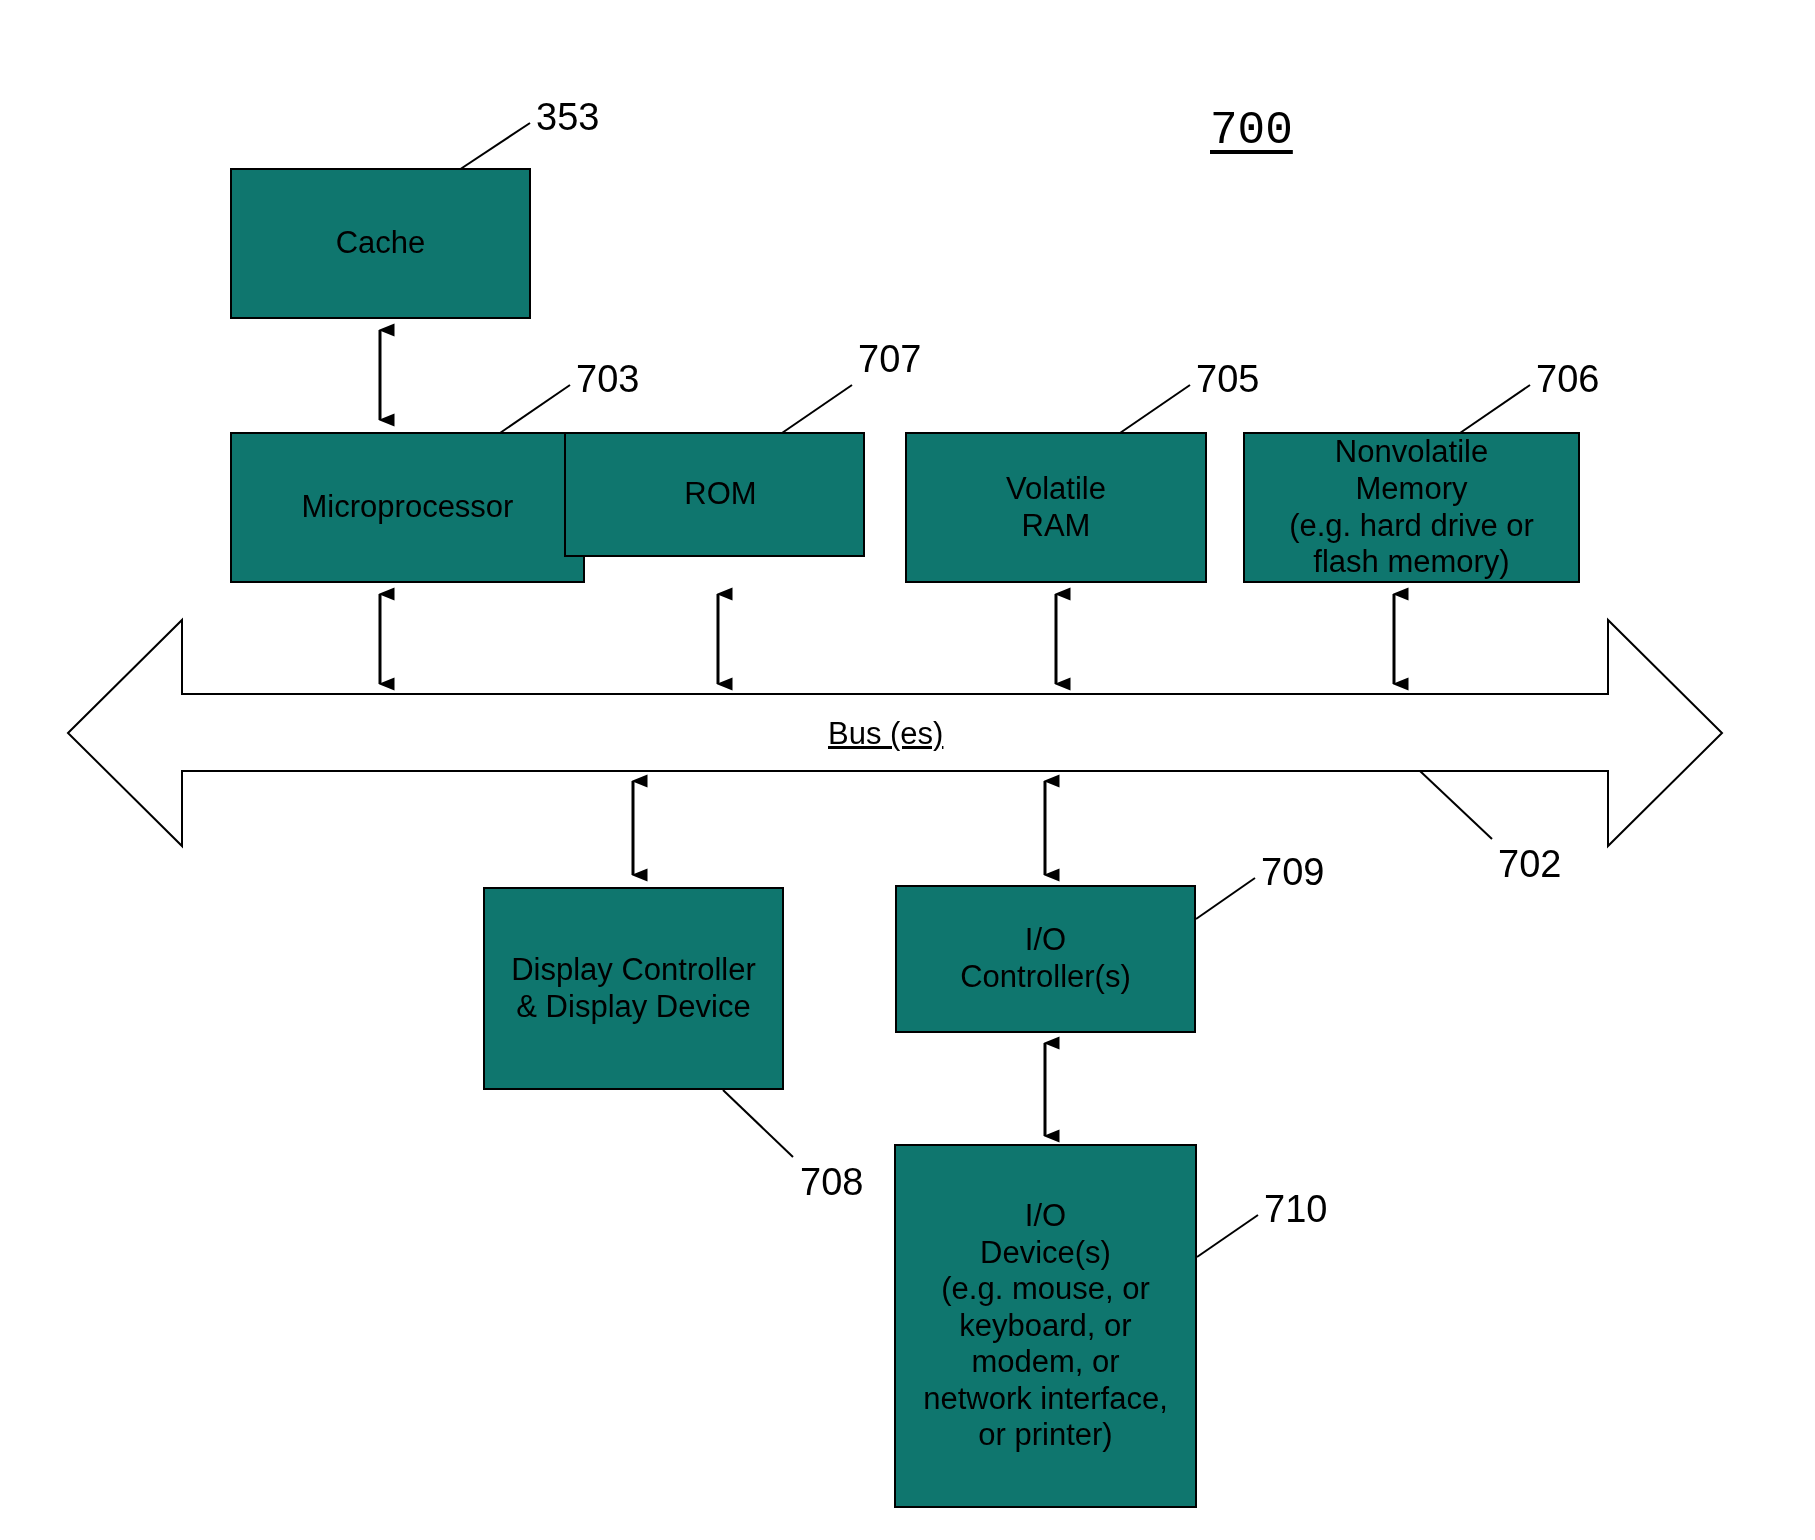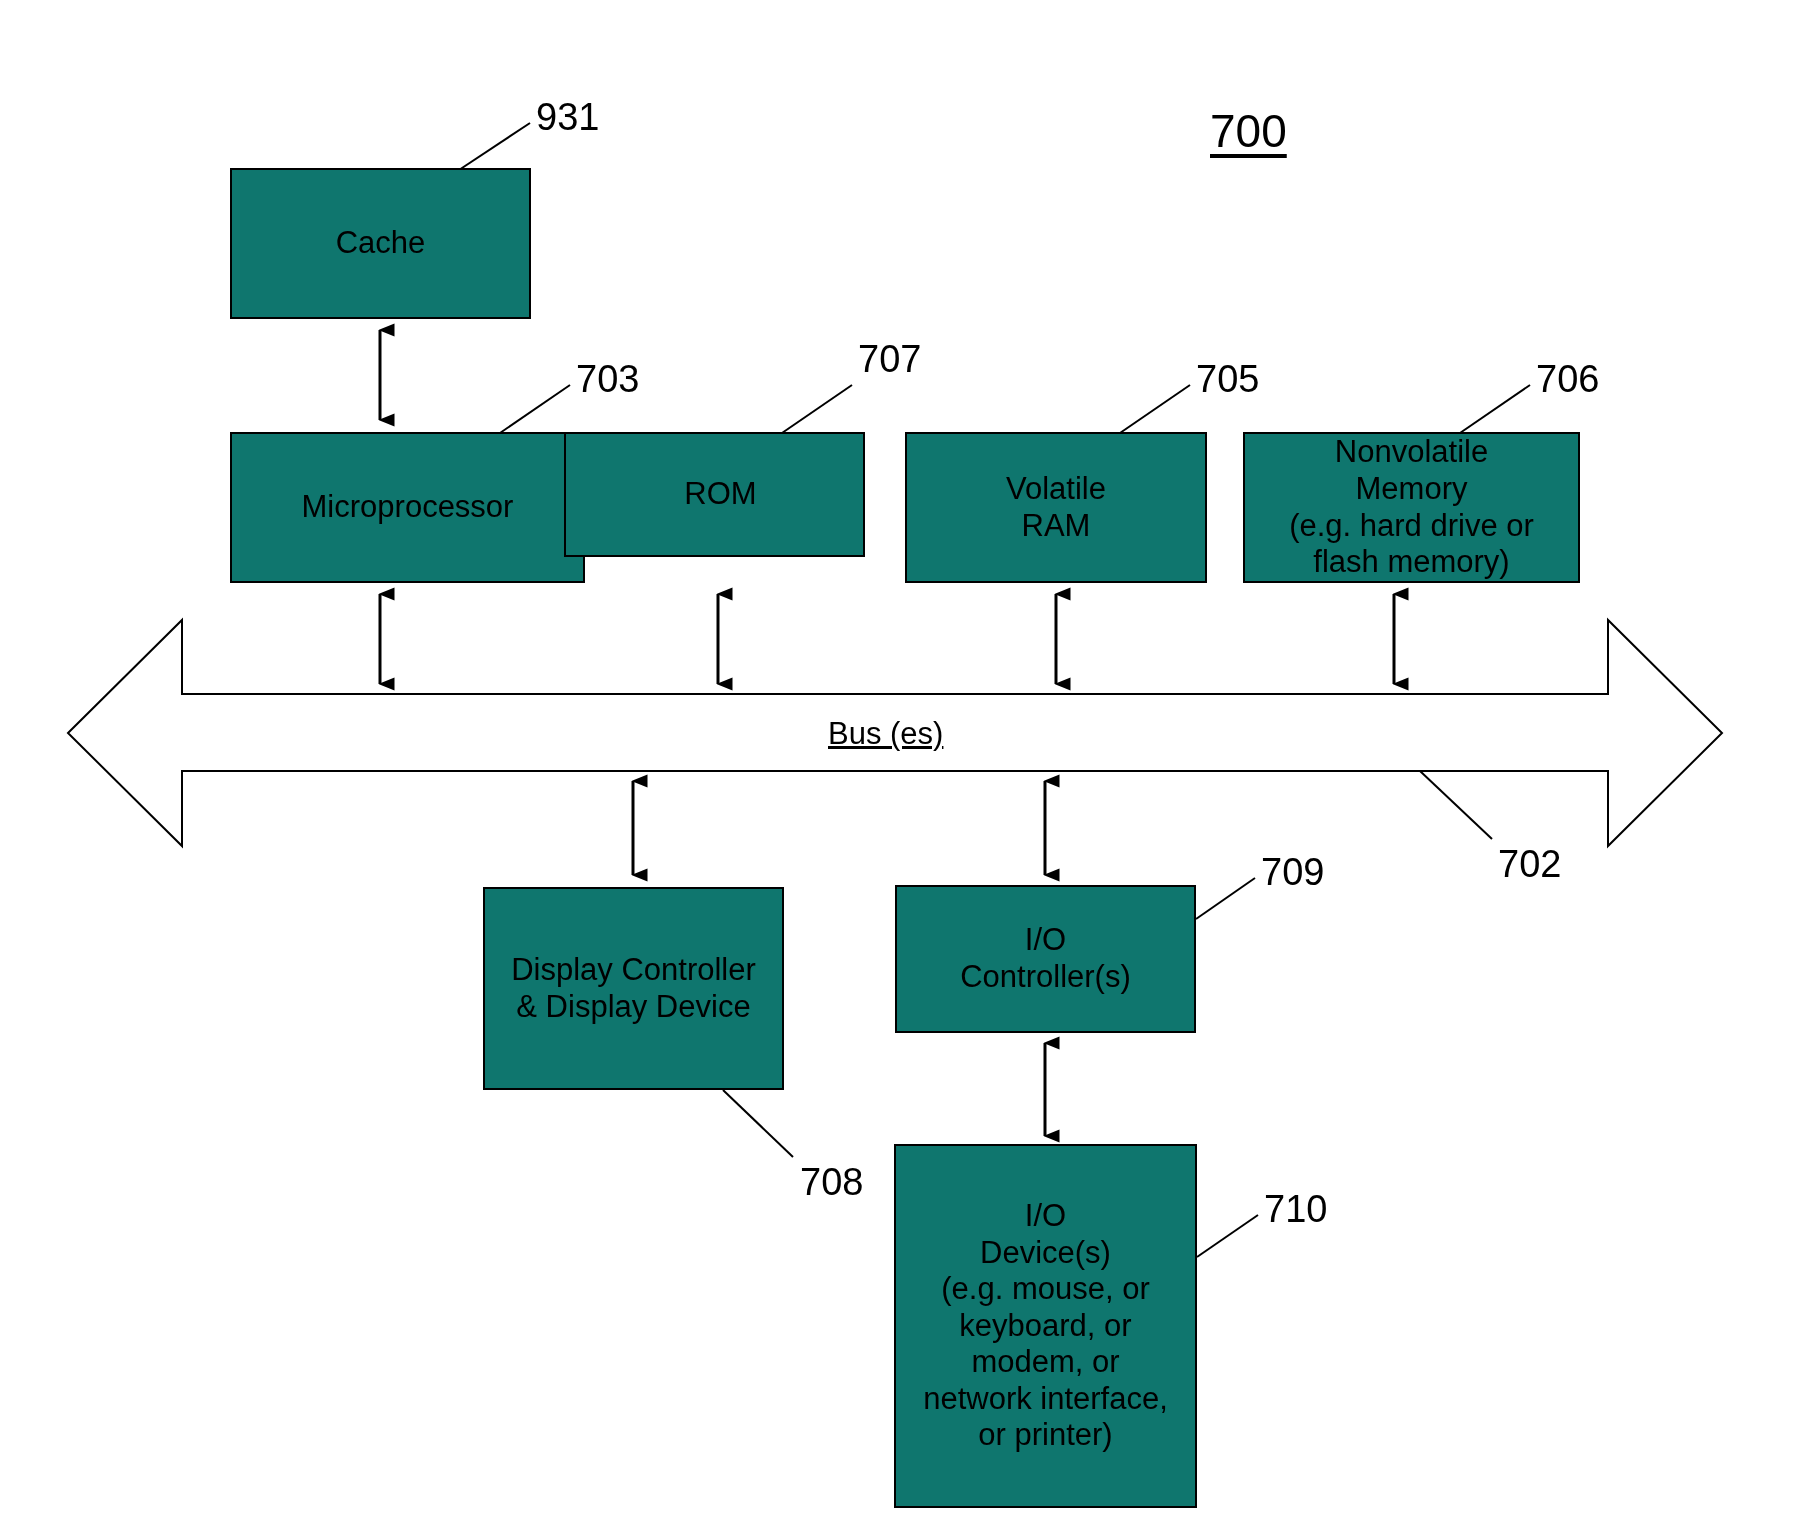"931" div.ref { text: 931 -> 353 }
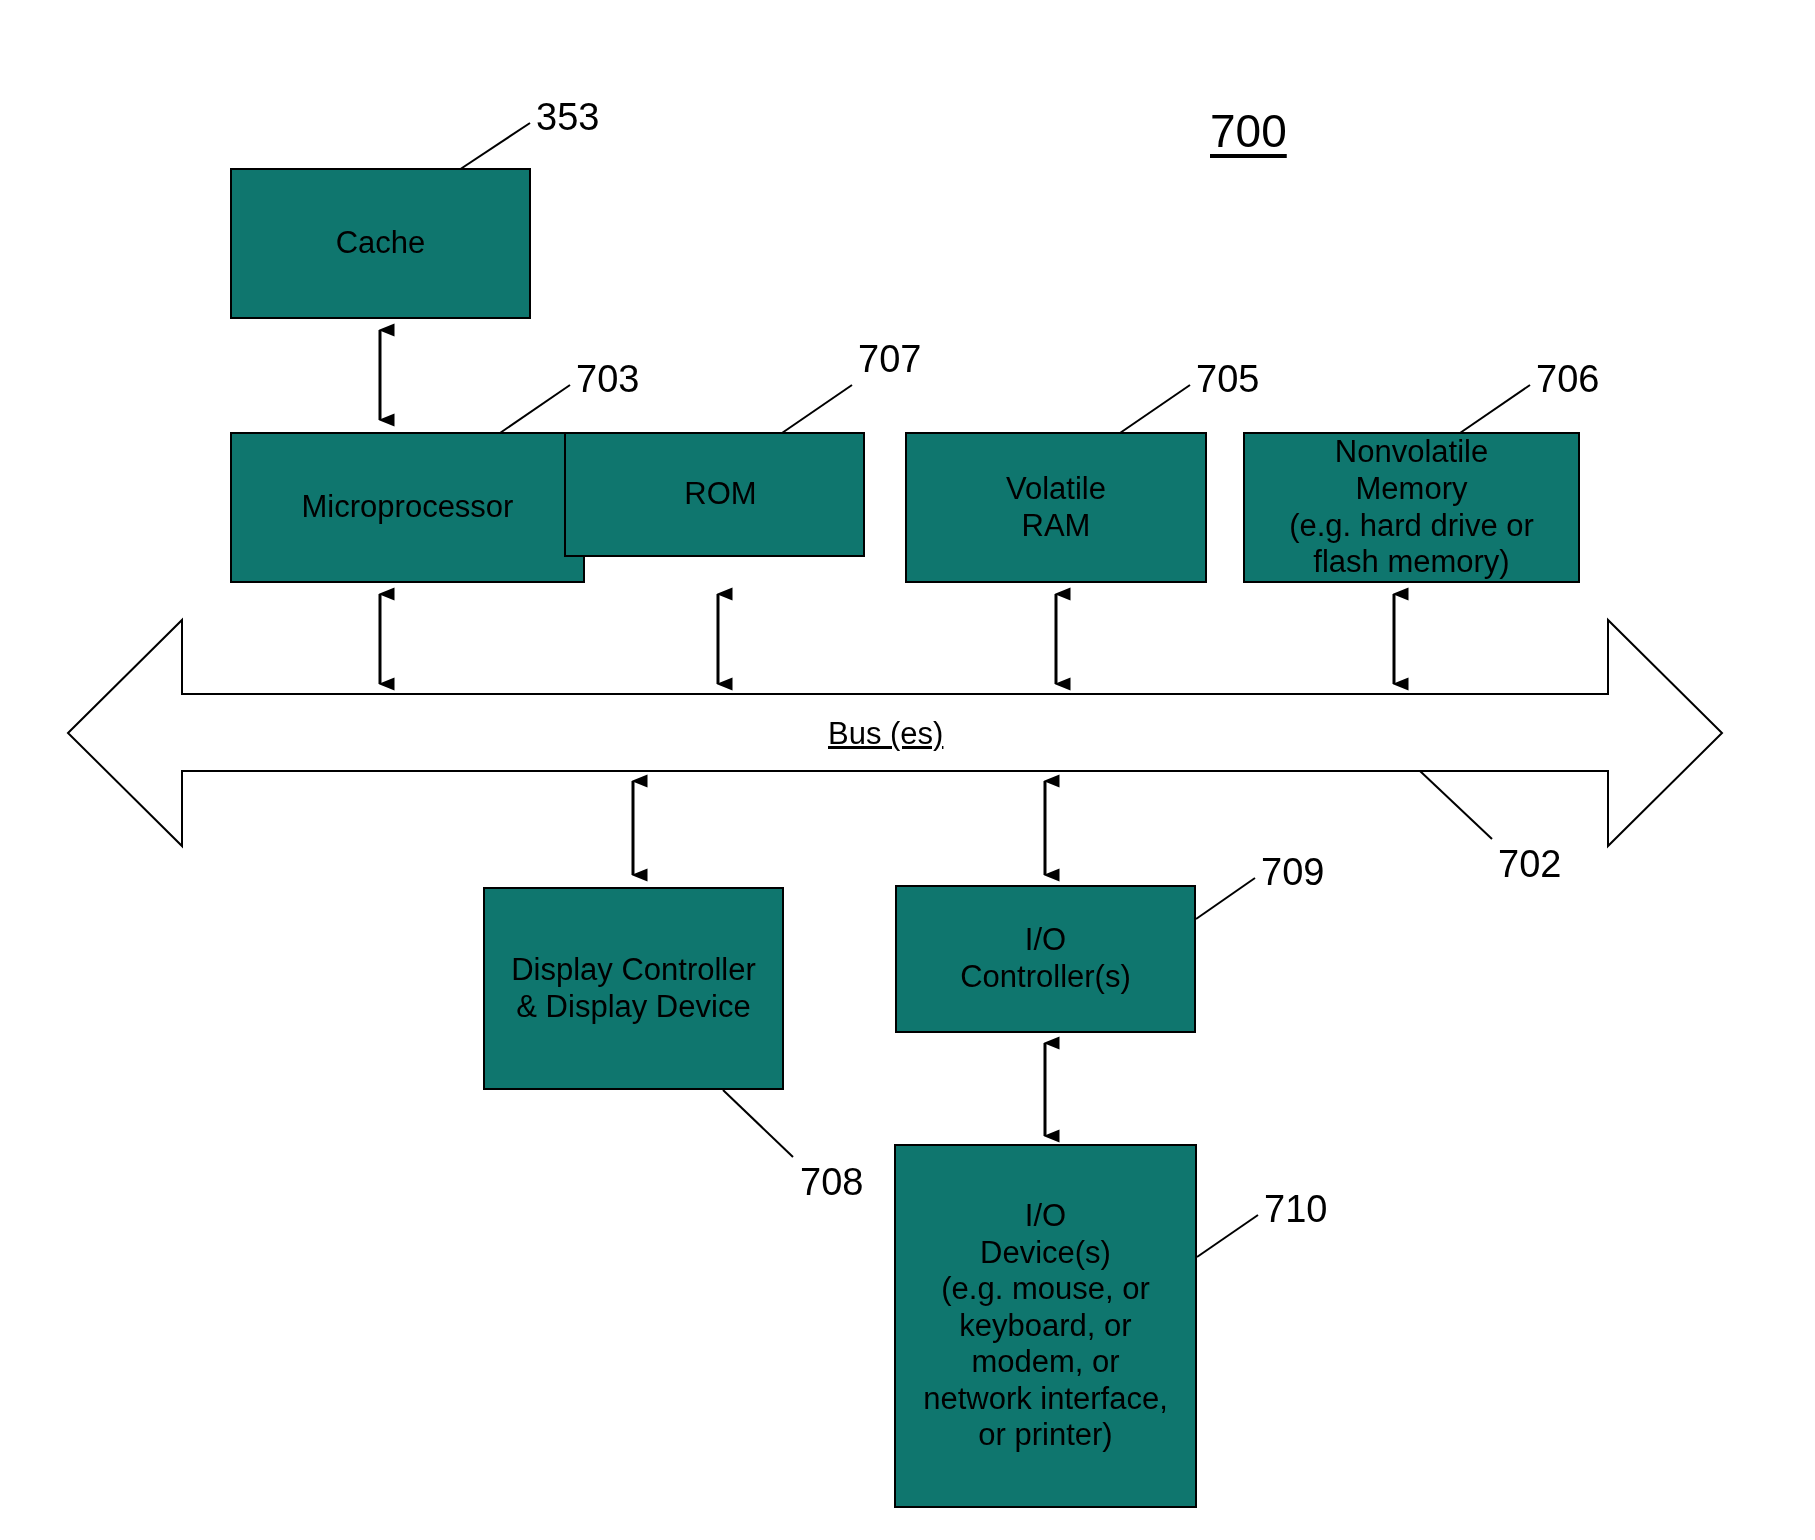"700" div.fig-title { font-family: none -> Liberation Mono, monospace }
